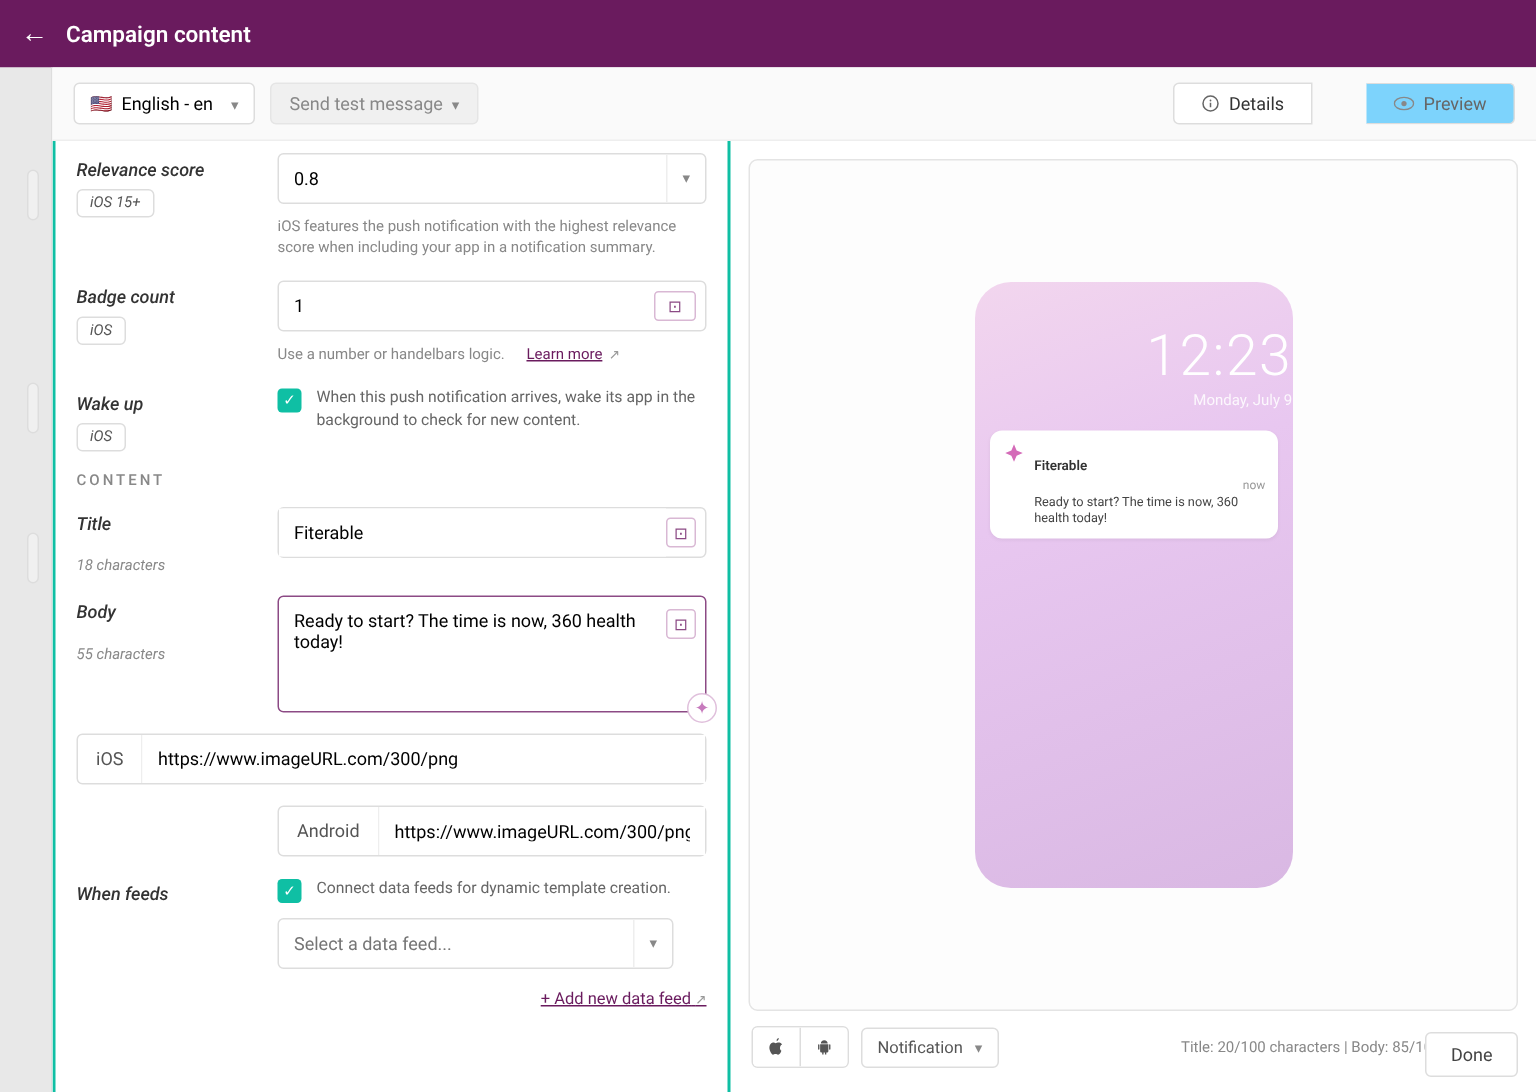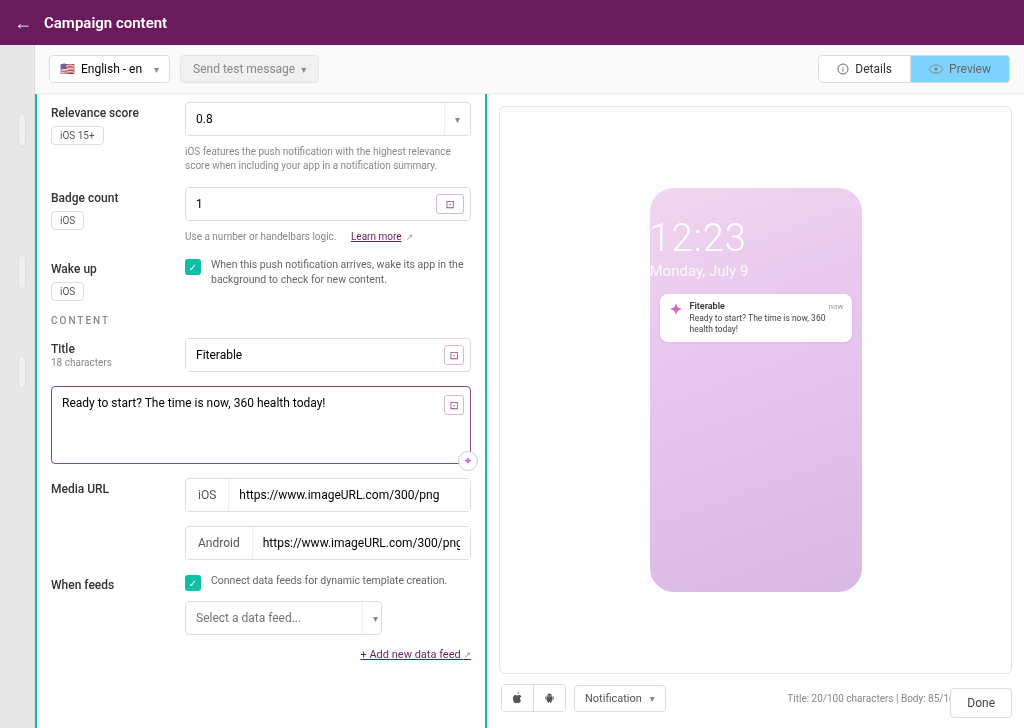"Details" .seg { gap: none -> 36px }
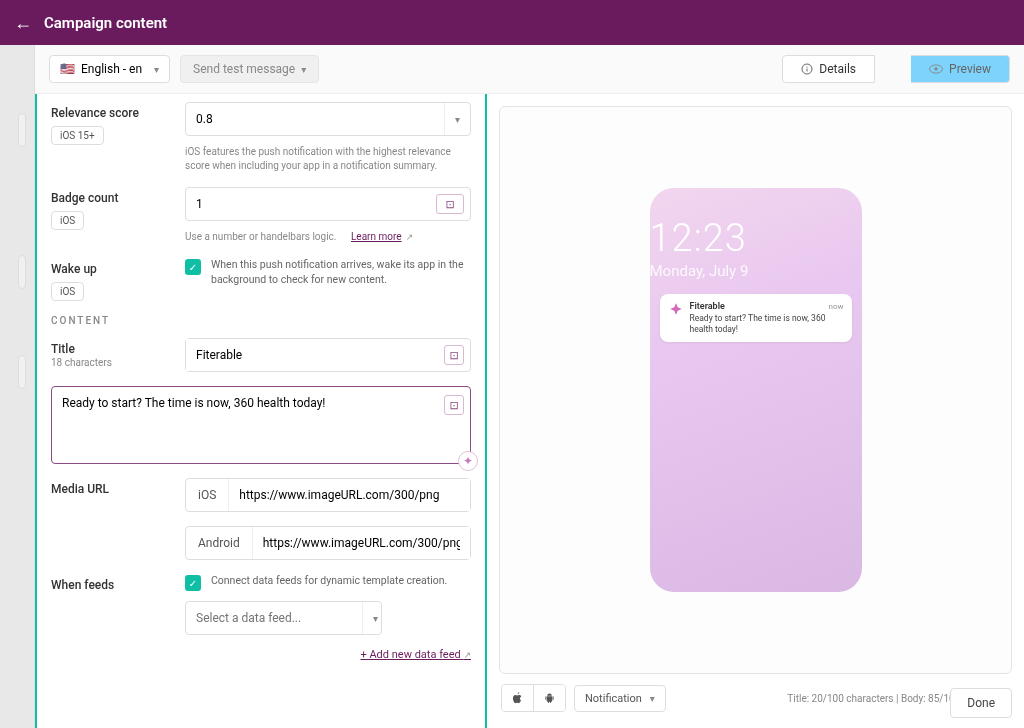"Relevance score" .form-row .label-col { font-style: none -> italic }
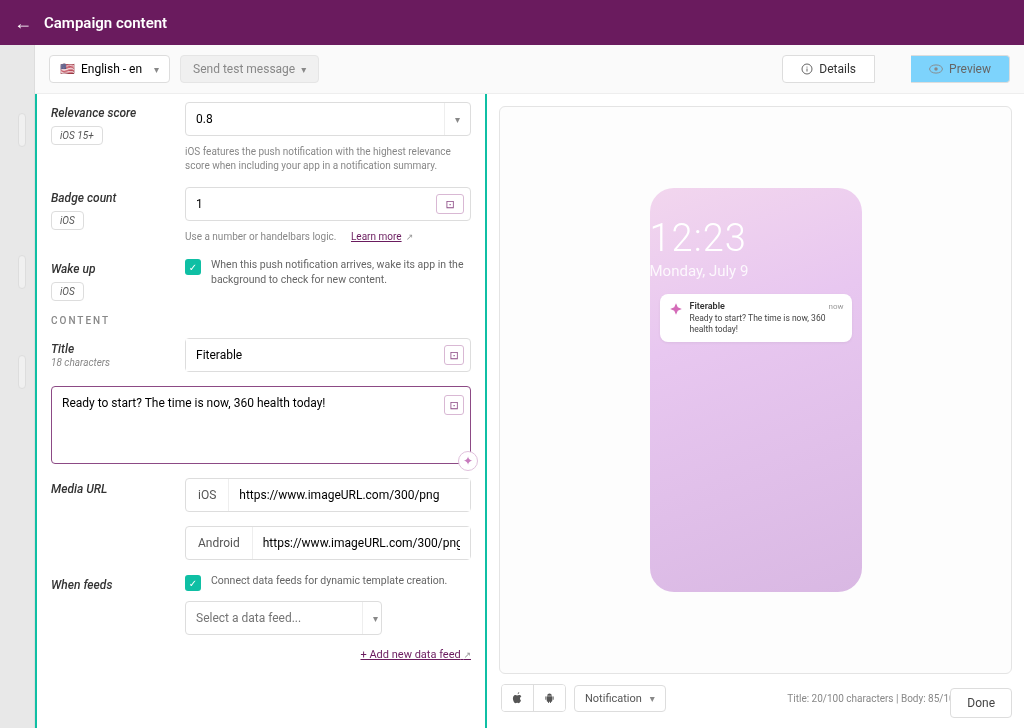"12:23" .phone .time { text-align: left -> right }
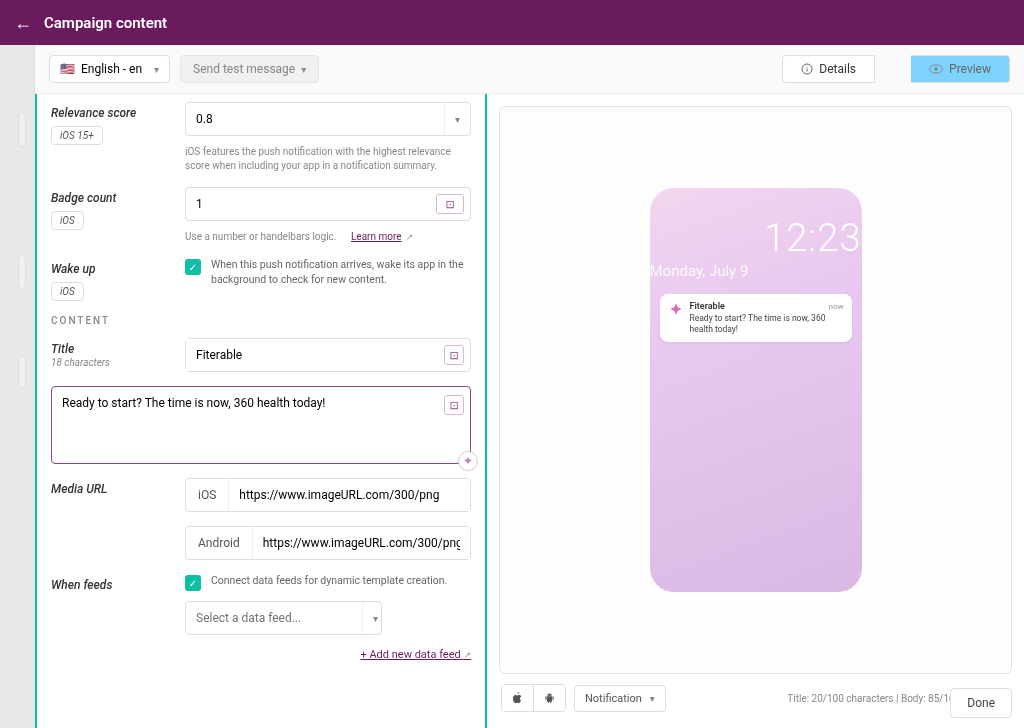"Monday, July 9" .phone .date { font-size: 15px -> 10px; text-align: left -> right }
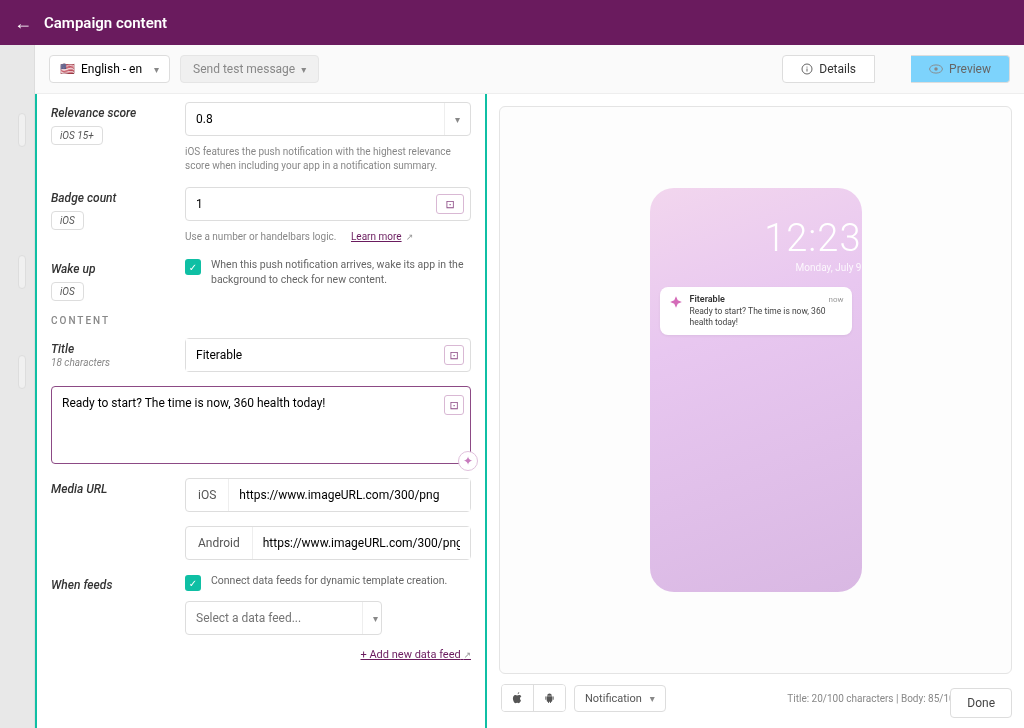"now" .notif .when { margin-top: none -> 25px }
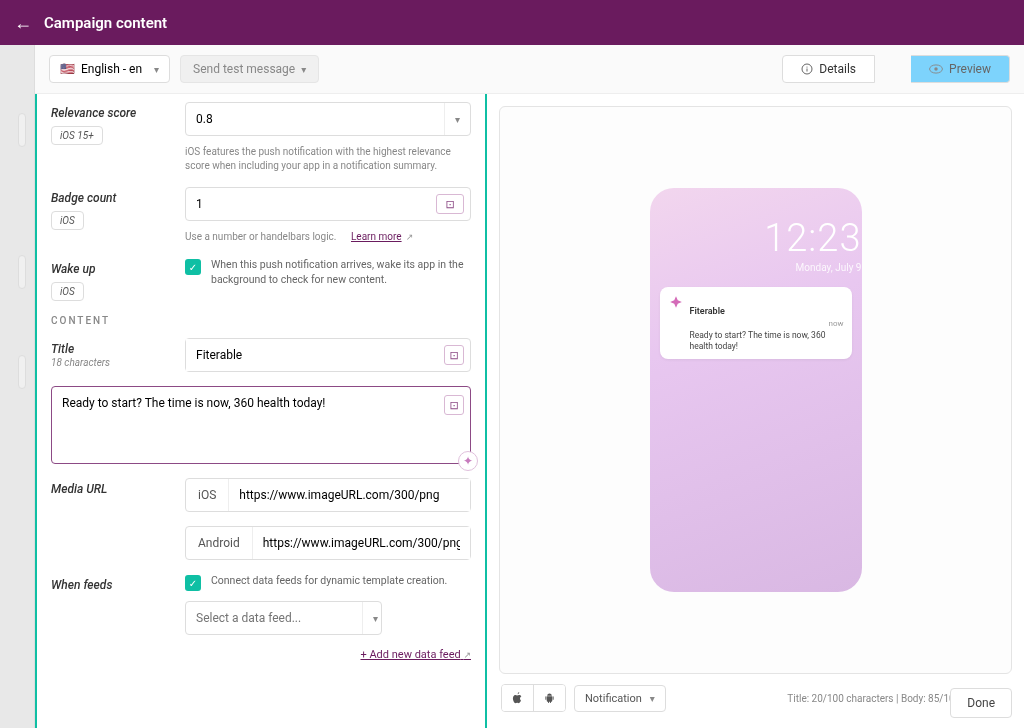"18 characters" .form-row .label-col .sub { margin-top: 1px -> 16px }
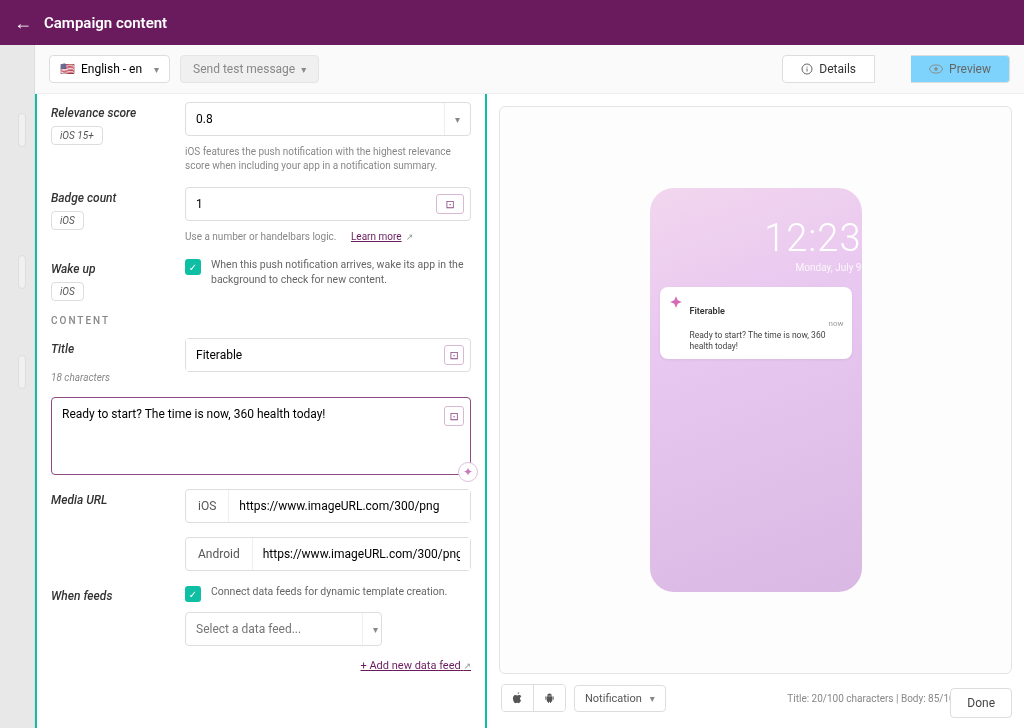"Body" div.label-col { html: none -> <div> <div>Body</div> <div>55 characters</div> </div> }
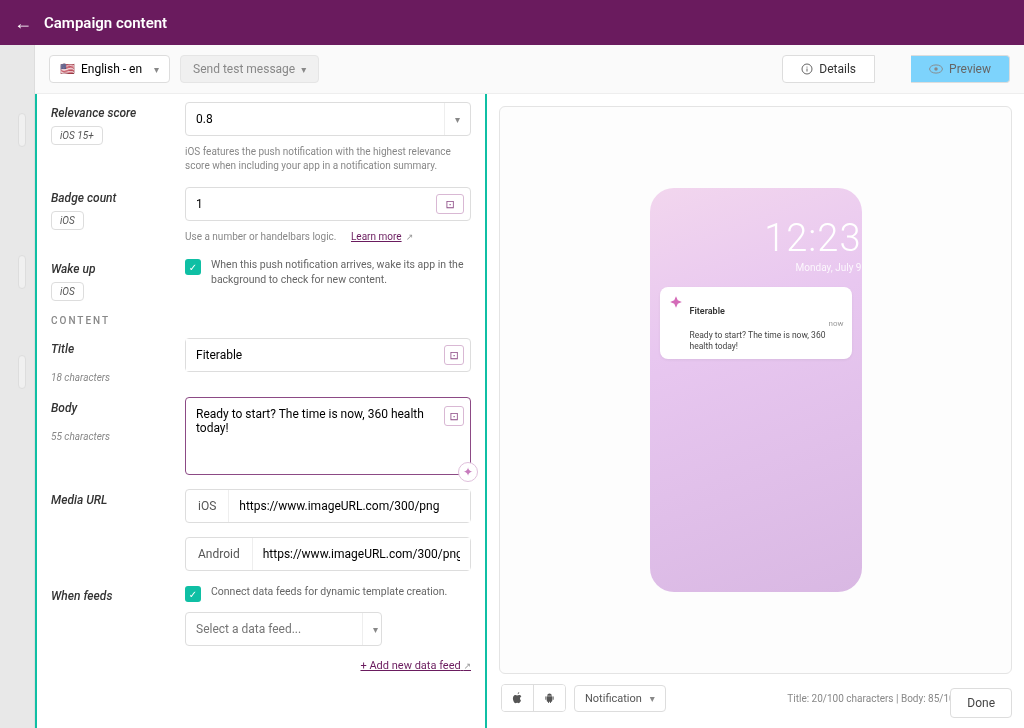"Media URL" div.label-col { html: <div> <div>Media URL</div> </div> -> none }
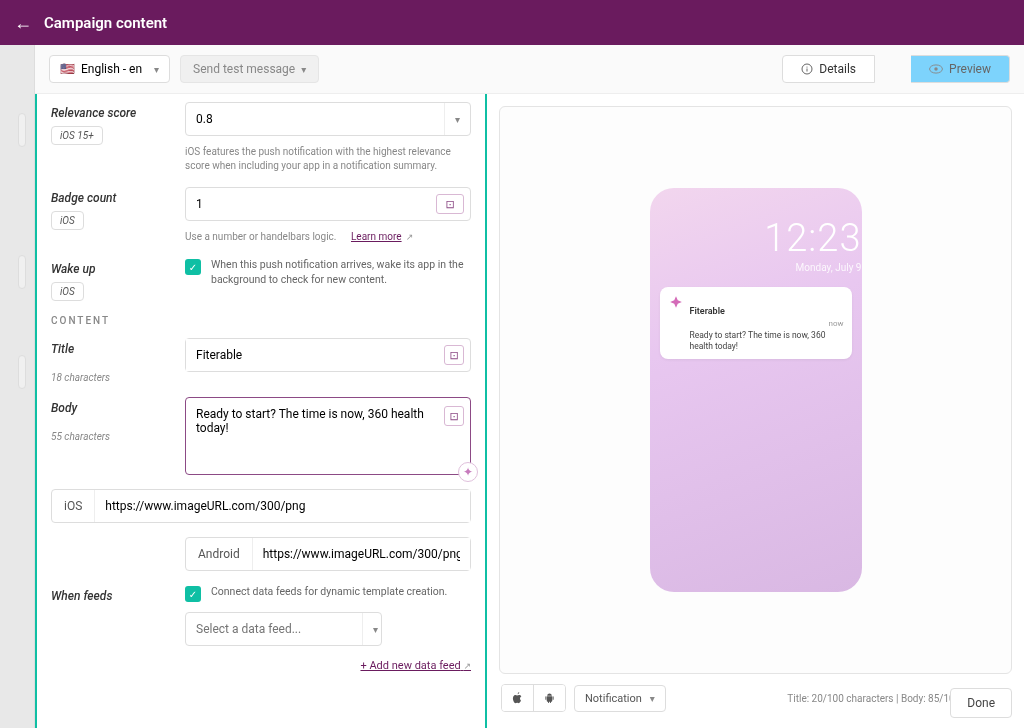"Select a data feed..." div.selectish { width: 197px -> 264px }
